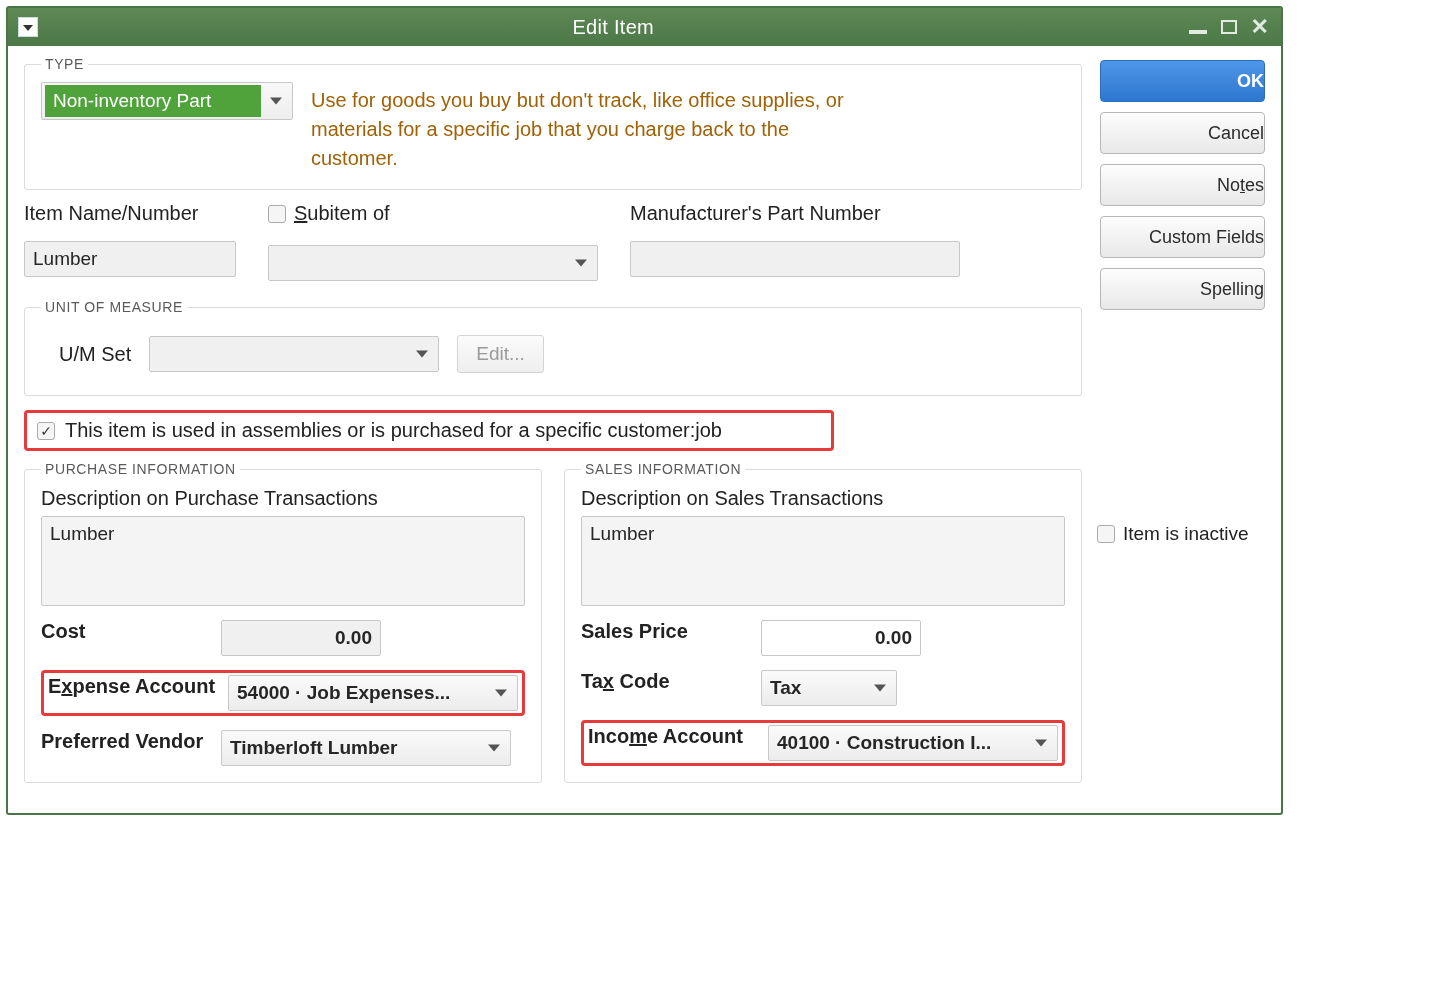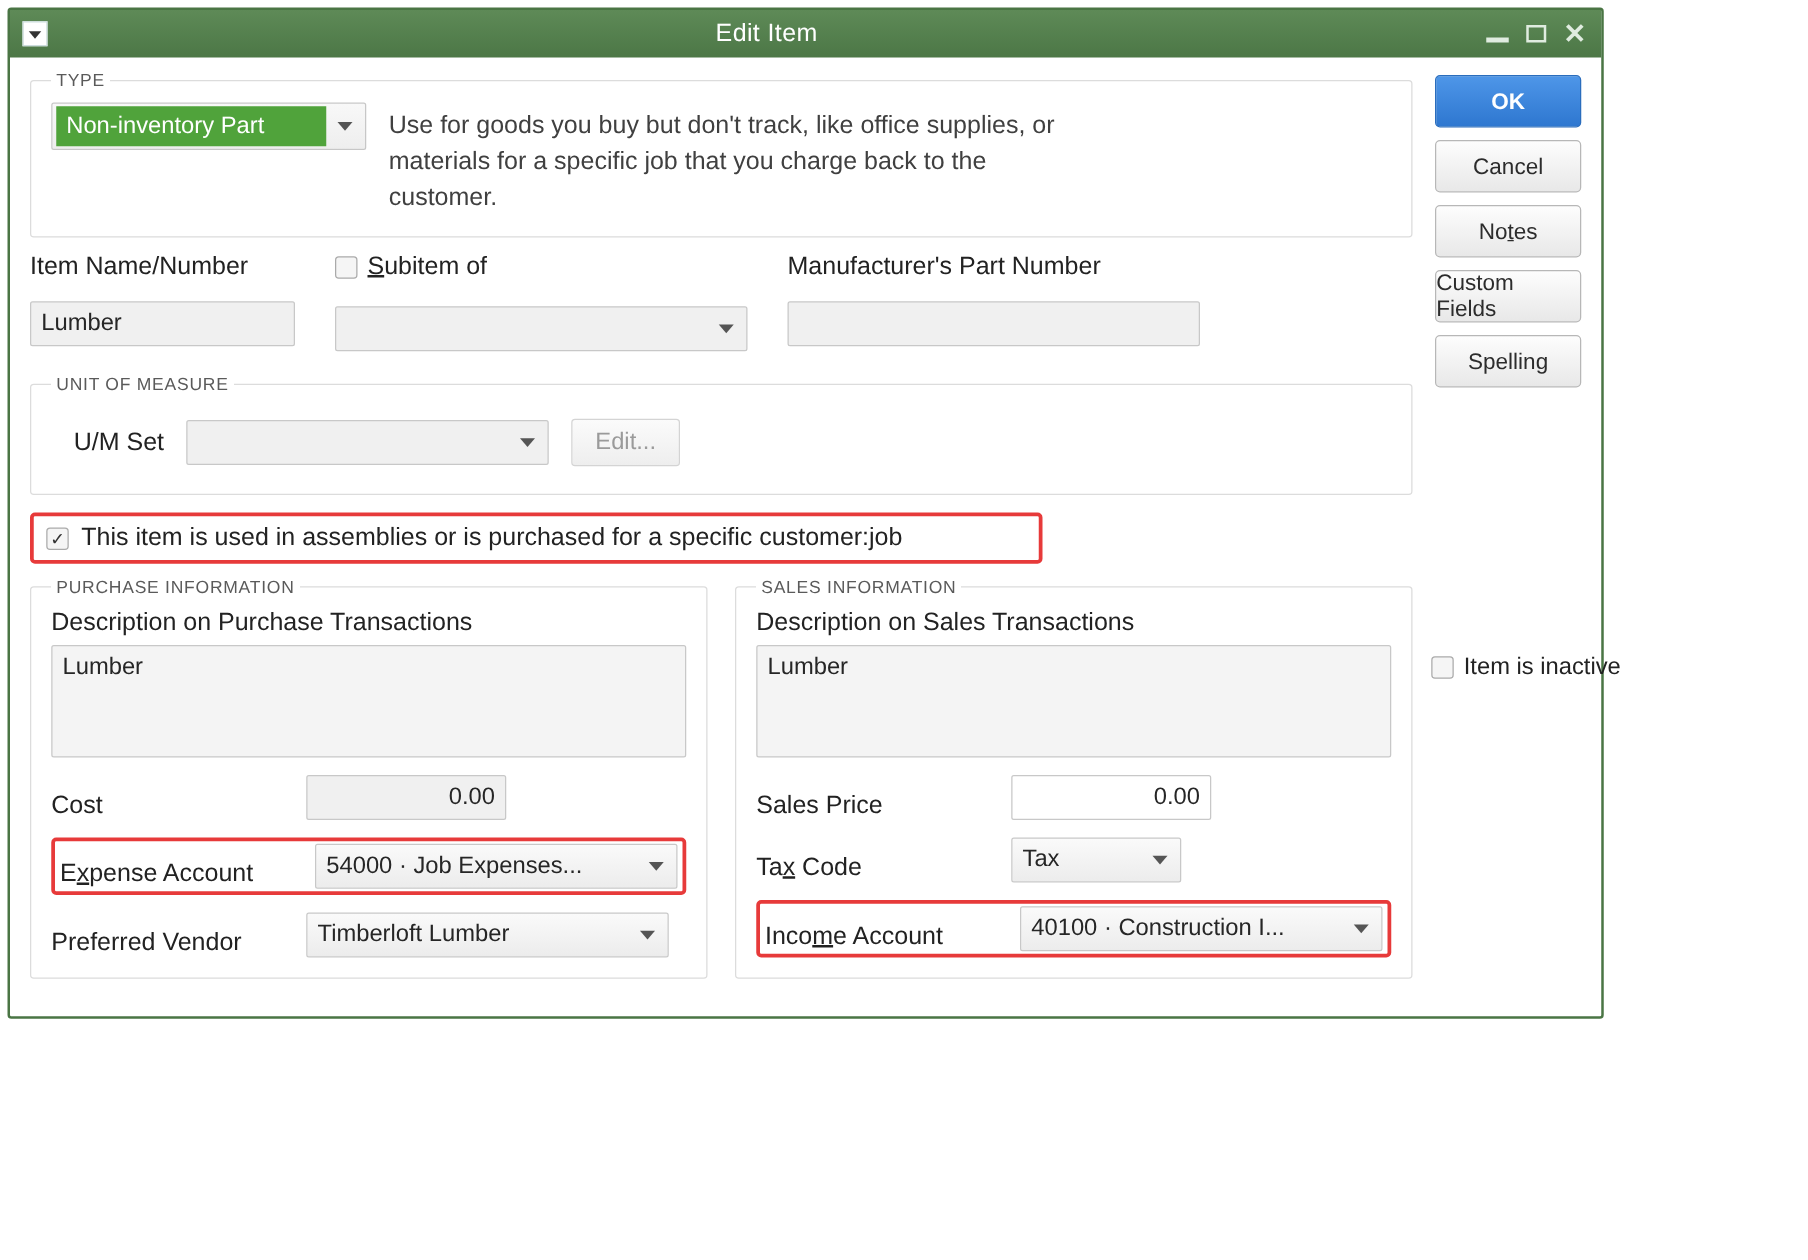"OK" .btn { justify-content: center -> flex-end }
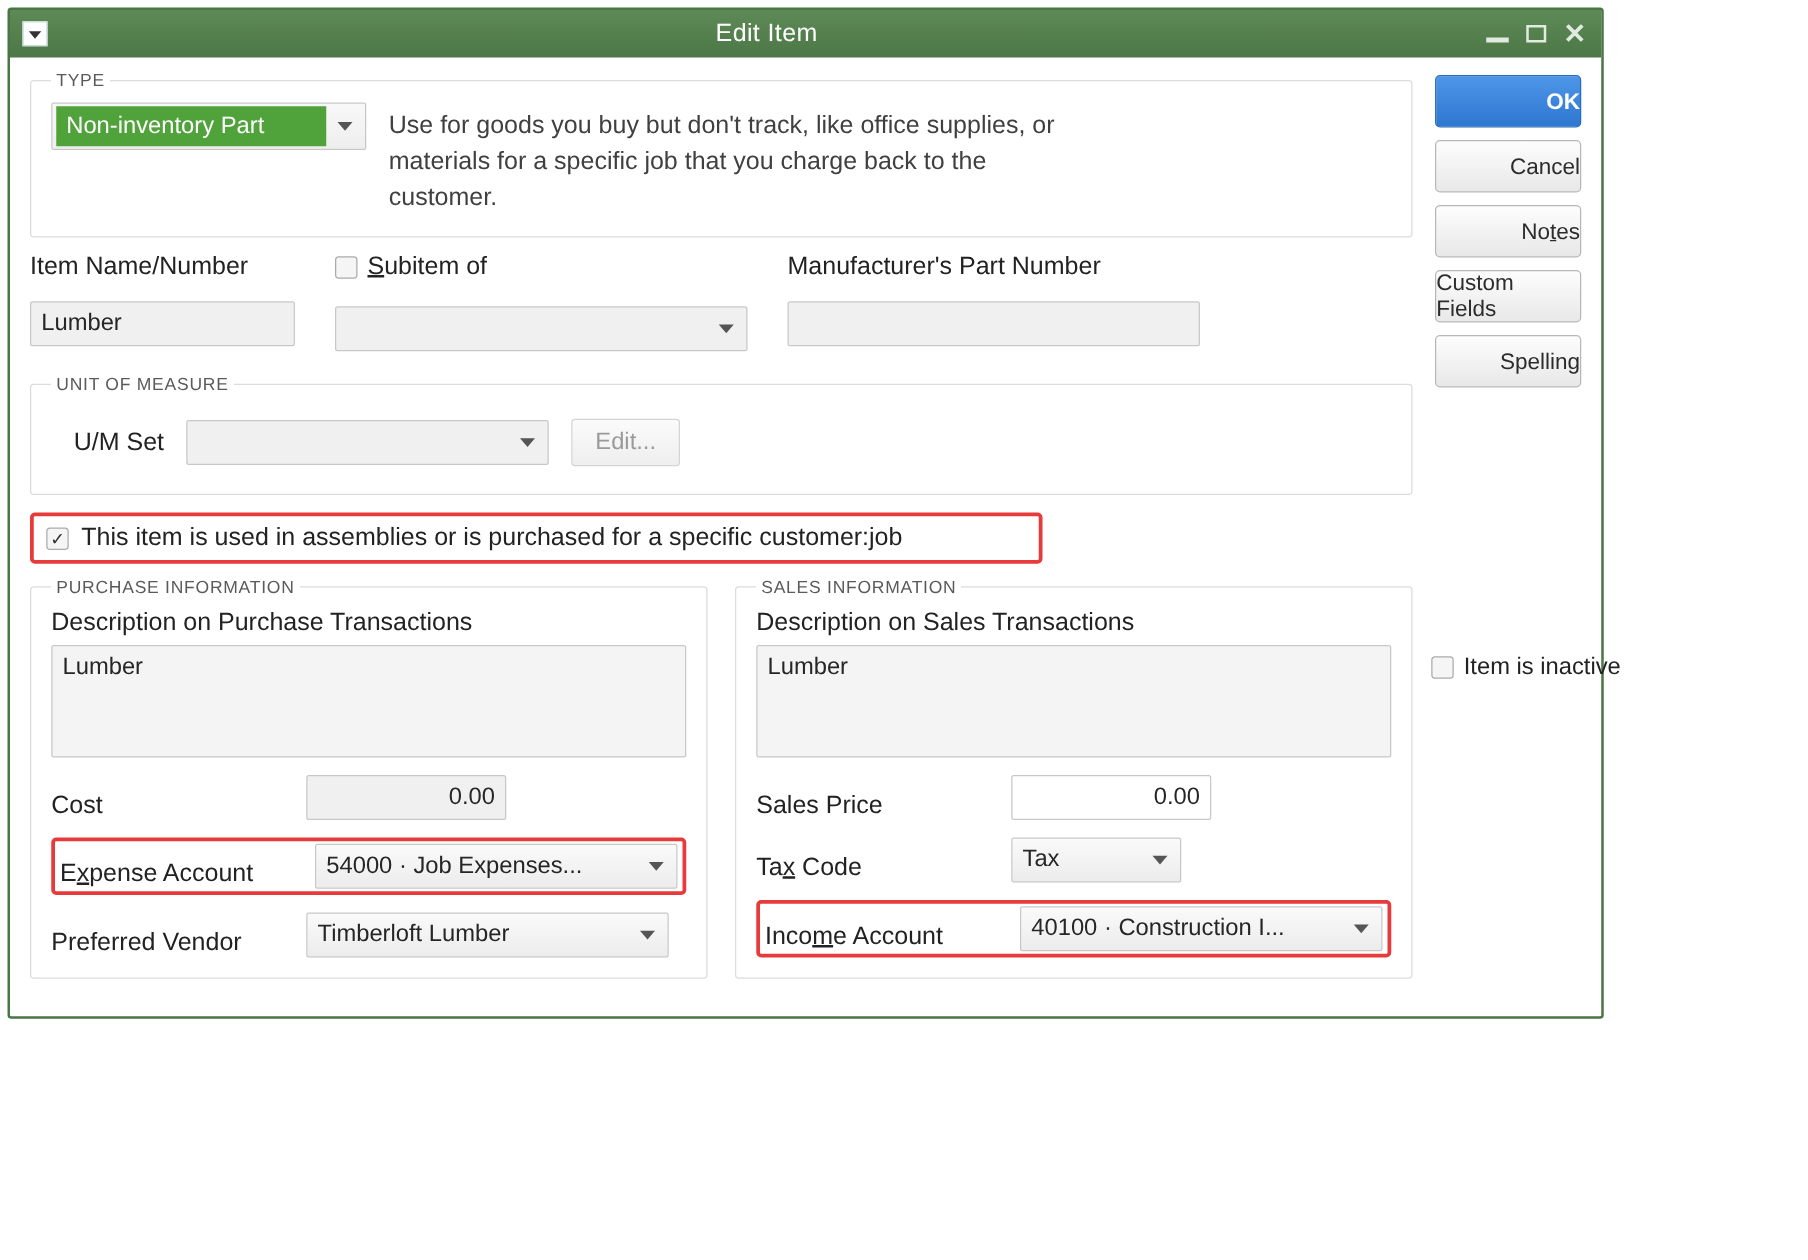"Use for goods you buy" .type-desc { color: #404040 -> #a16207 }
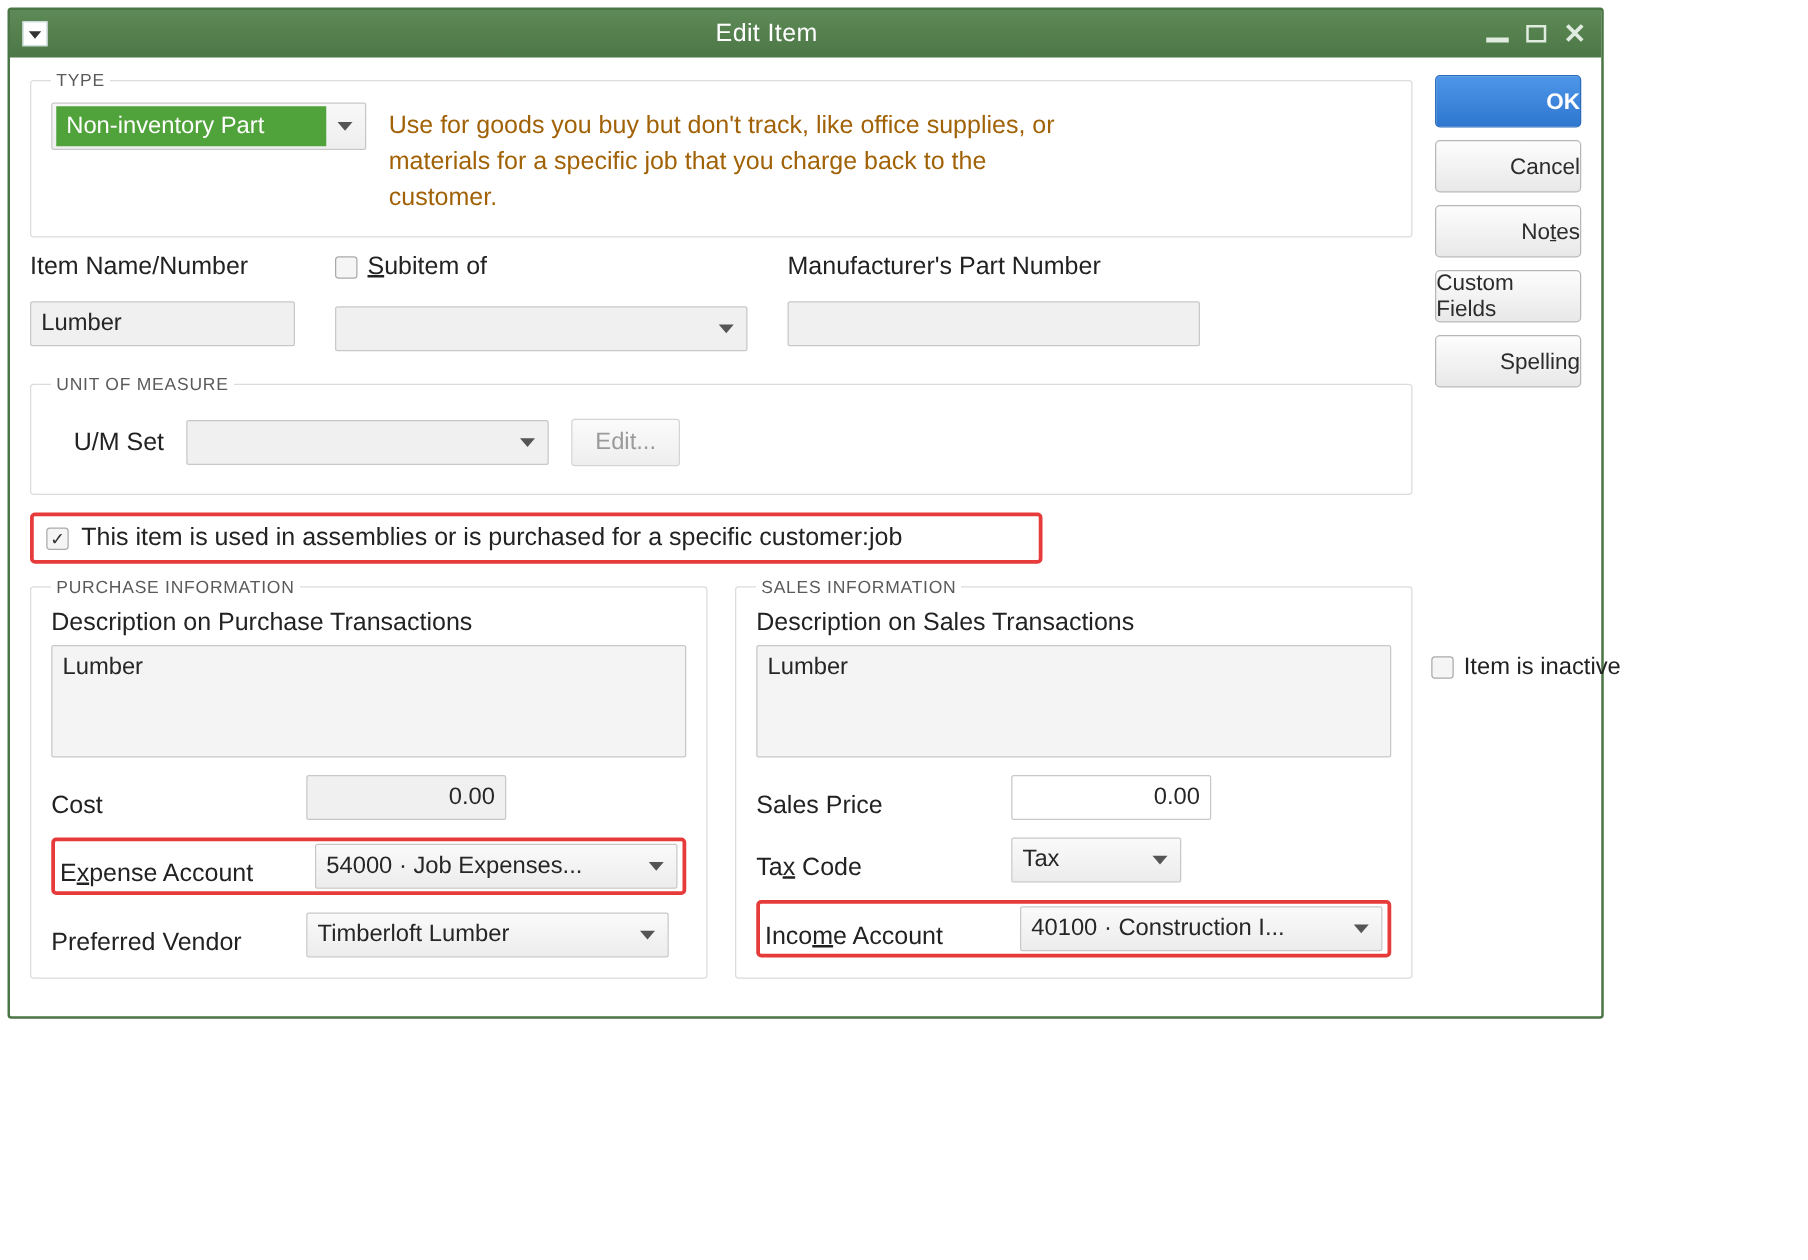"Cost" .kv { align-items: flex-end -> flex-start; font-weight: none -> bold; gap: 28px -> 4px }
